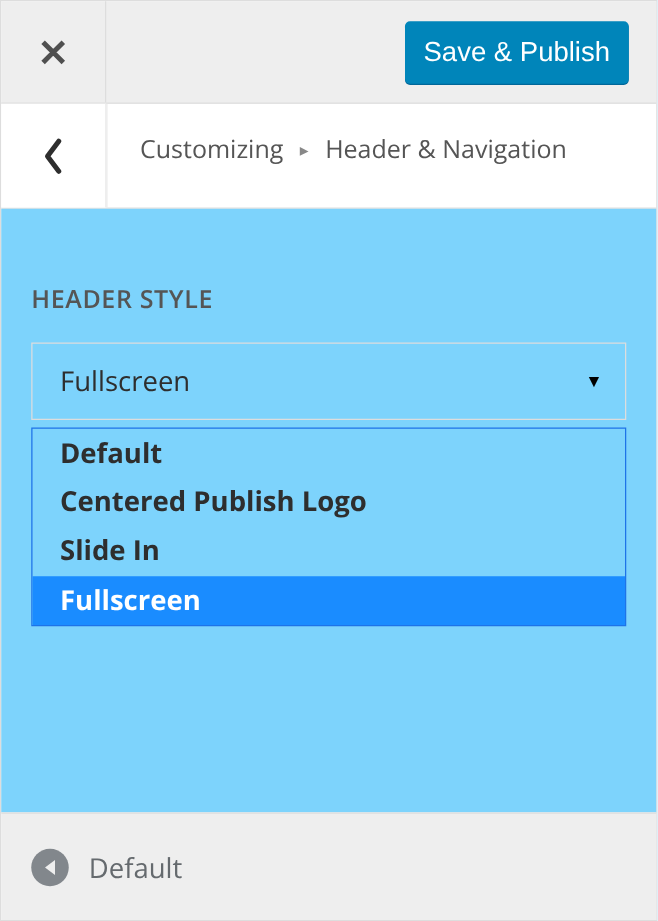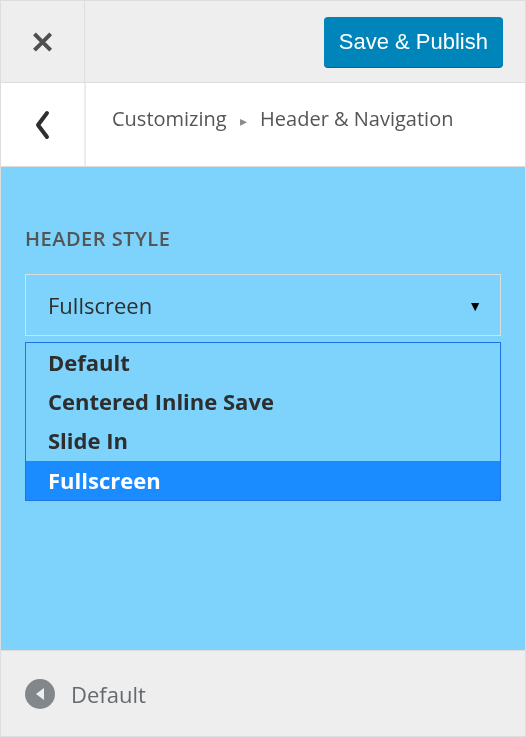"Centered Inline Save" div.option { text: Inline Save -> Publish Logo }
